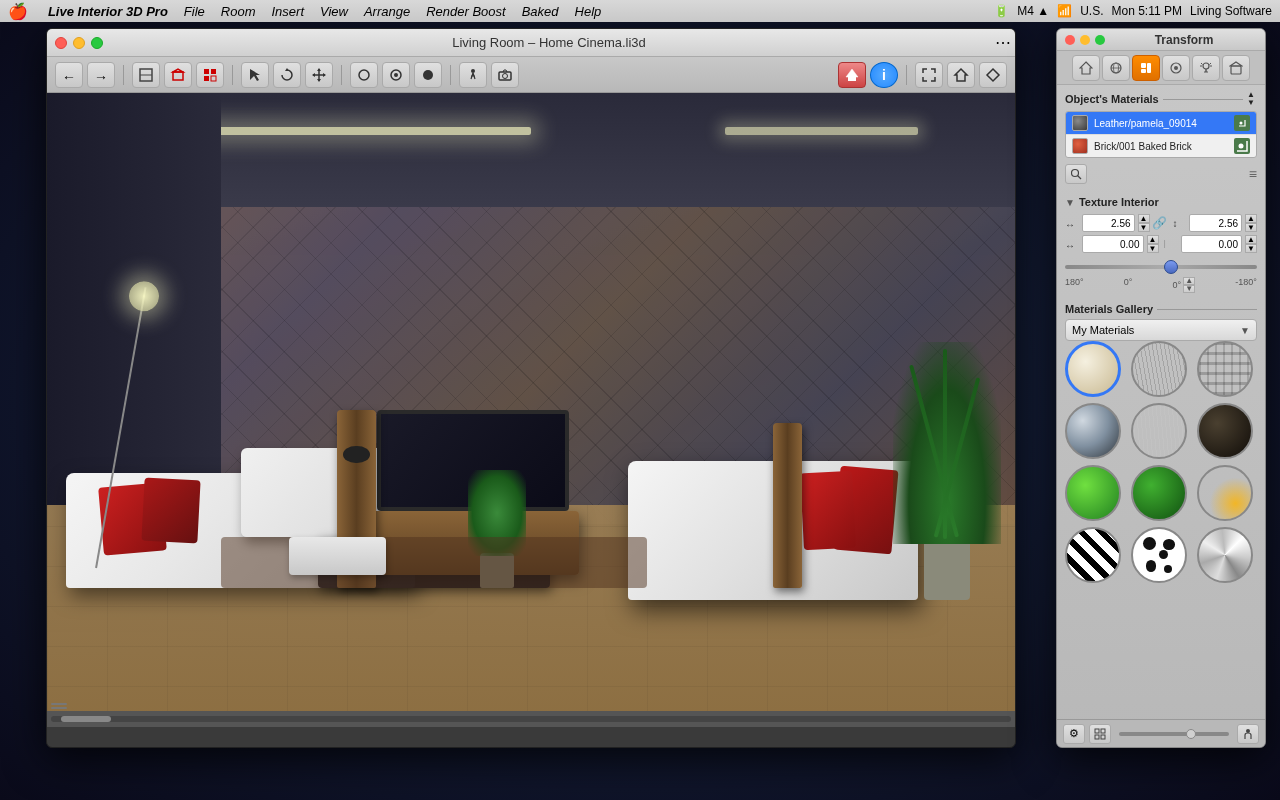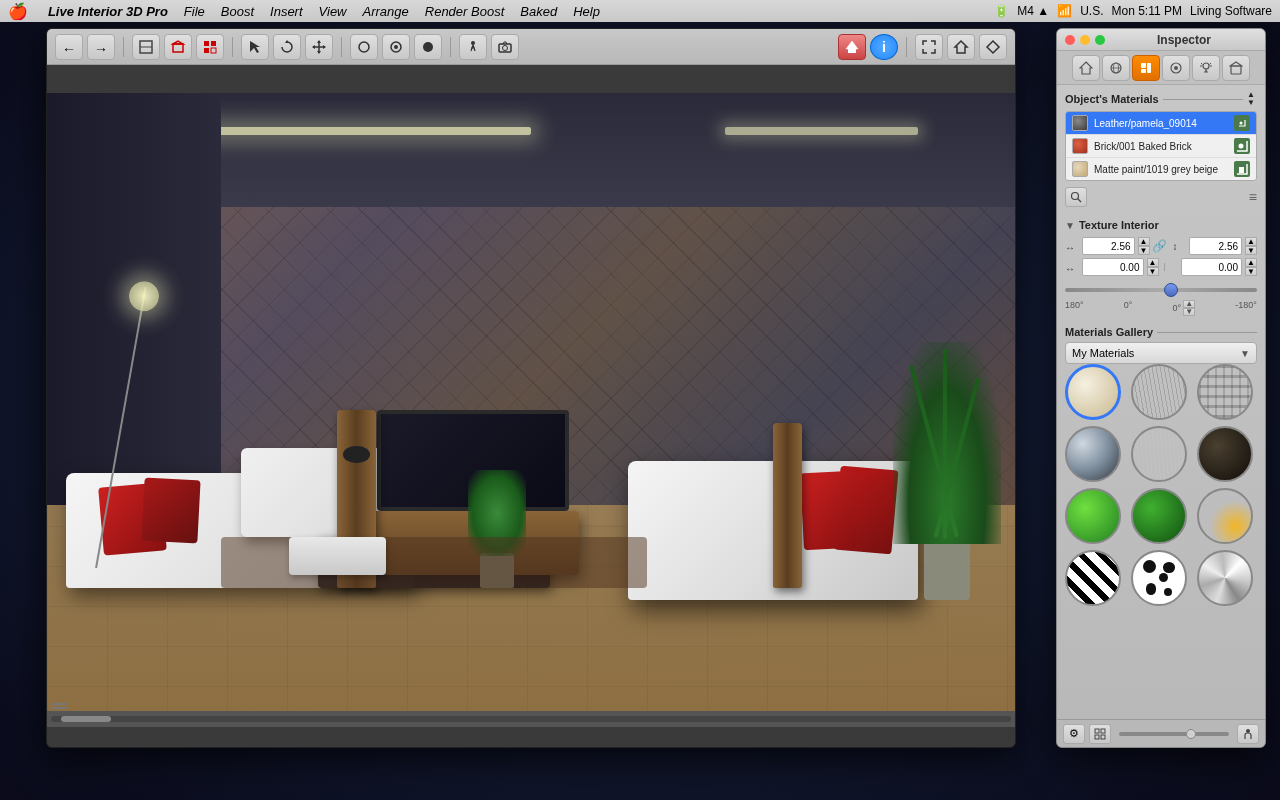"Boost" span.menubar-item { text: Boost -> Room }
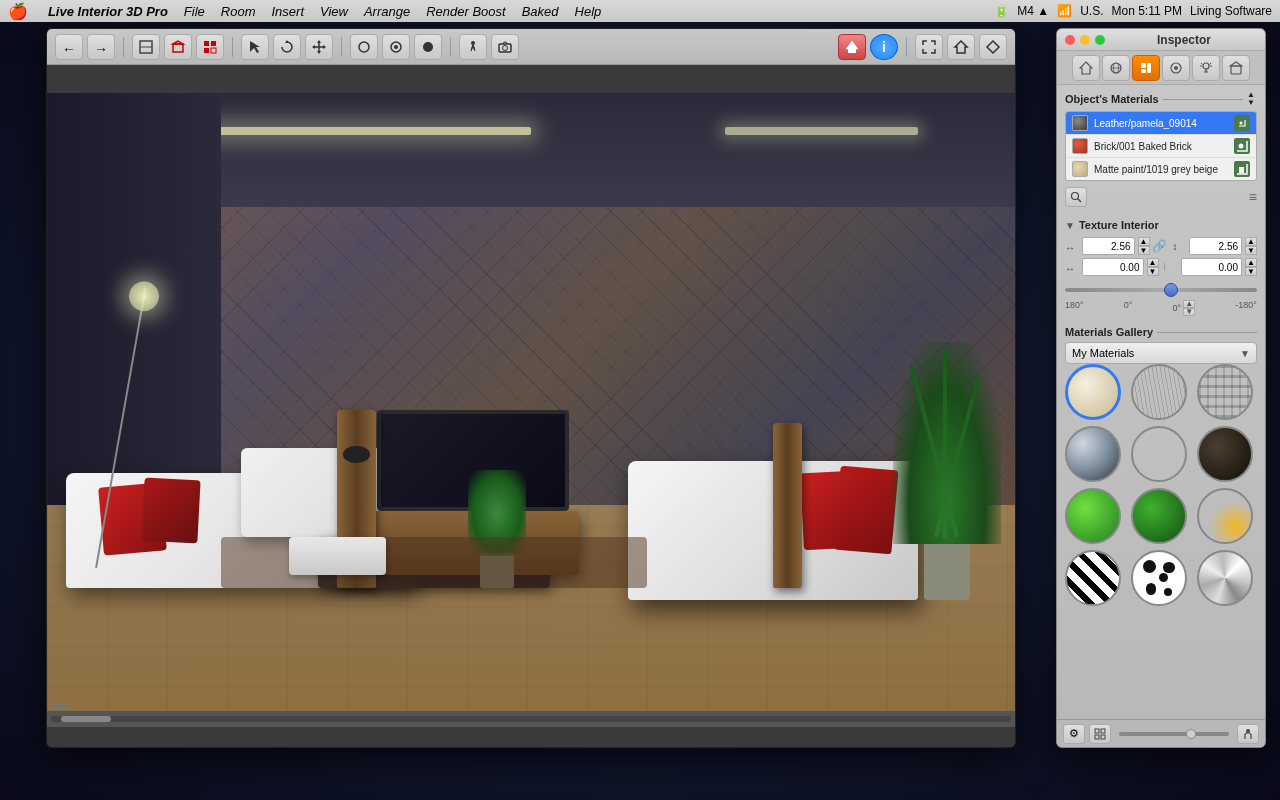"Living Room – Home Cinema.li3d" div.title-bar { html: none -> <div> <div></div> <div></div> <div></div> <div>Living Room – Home Cinema.li3d</div> <div>⋯</div> </div> }
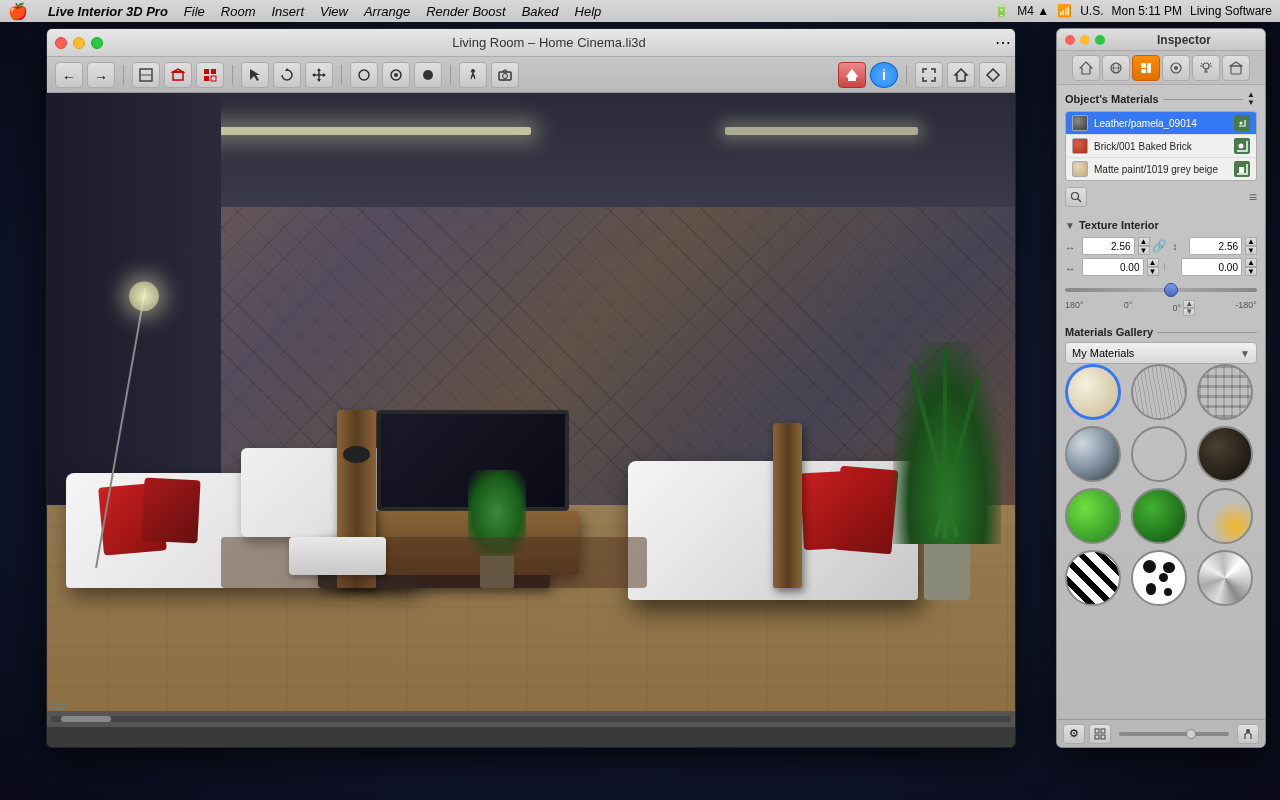"Inspector" div.inspector-title-text { text: Inspector -> Transform }
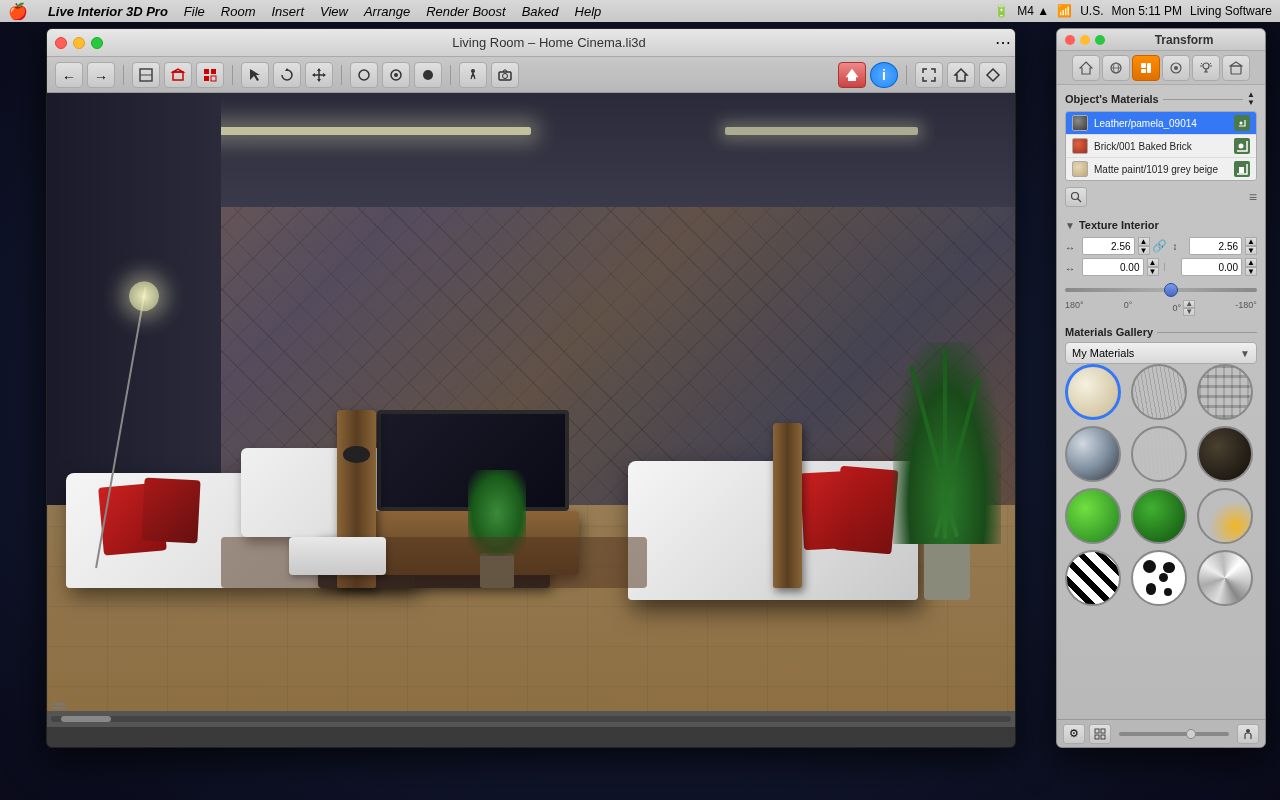"Matte paint/1019 grey beige" div.material-item { html: <div> <div></div> <span>Matte paint/1019 grey beige</span> <div> <svg> <path></path> <rect></rect> </svg> </div> </div> -> none }
